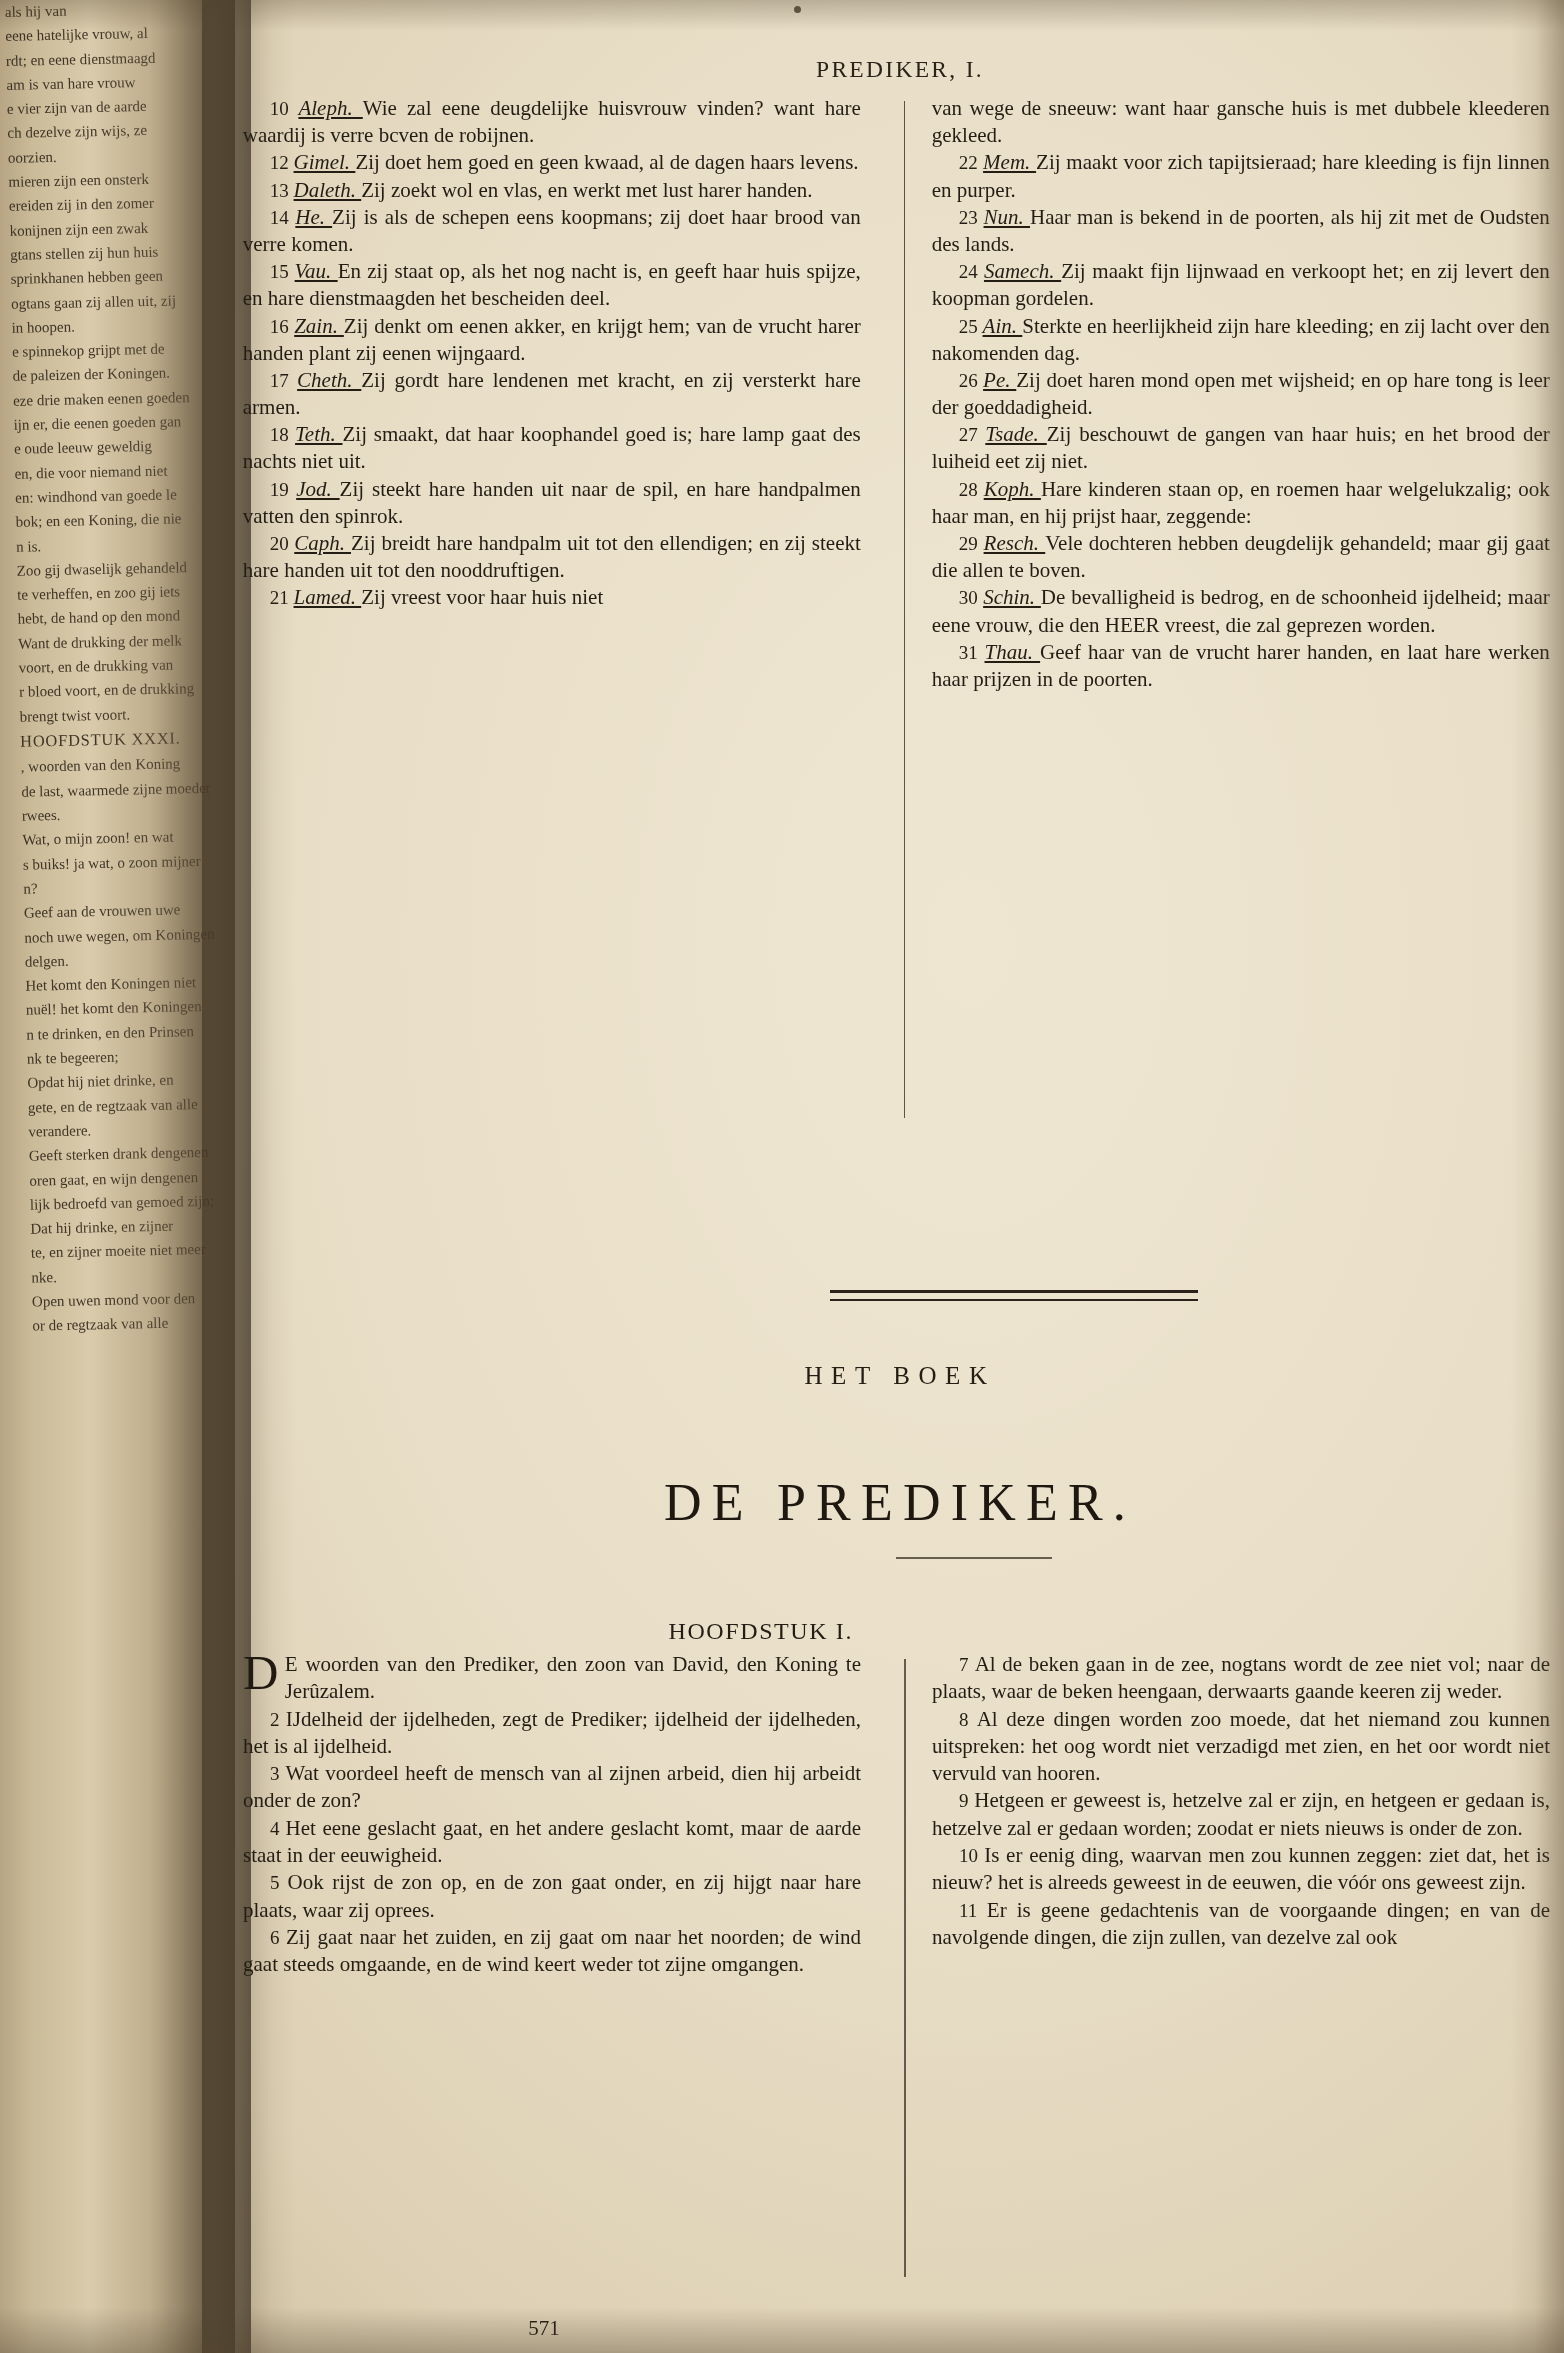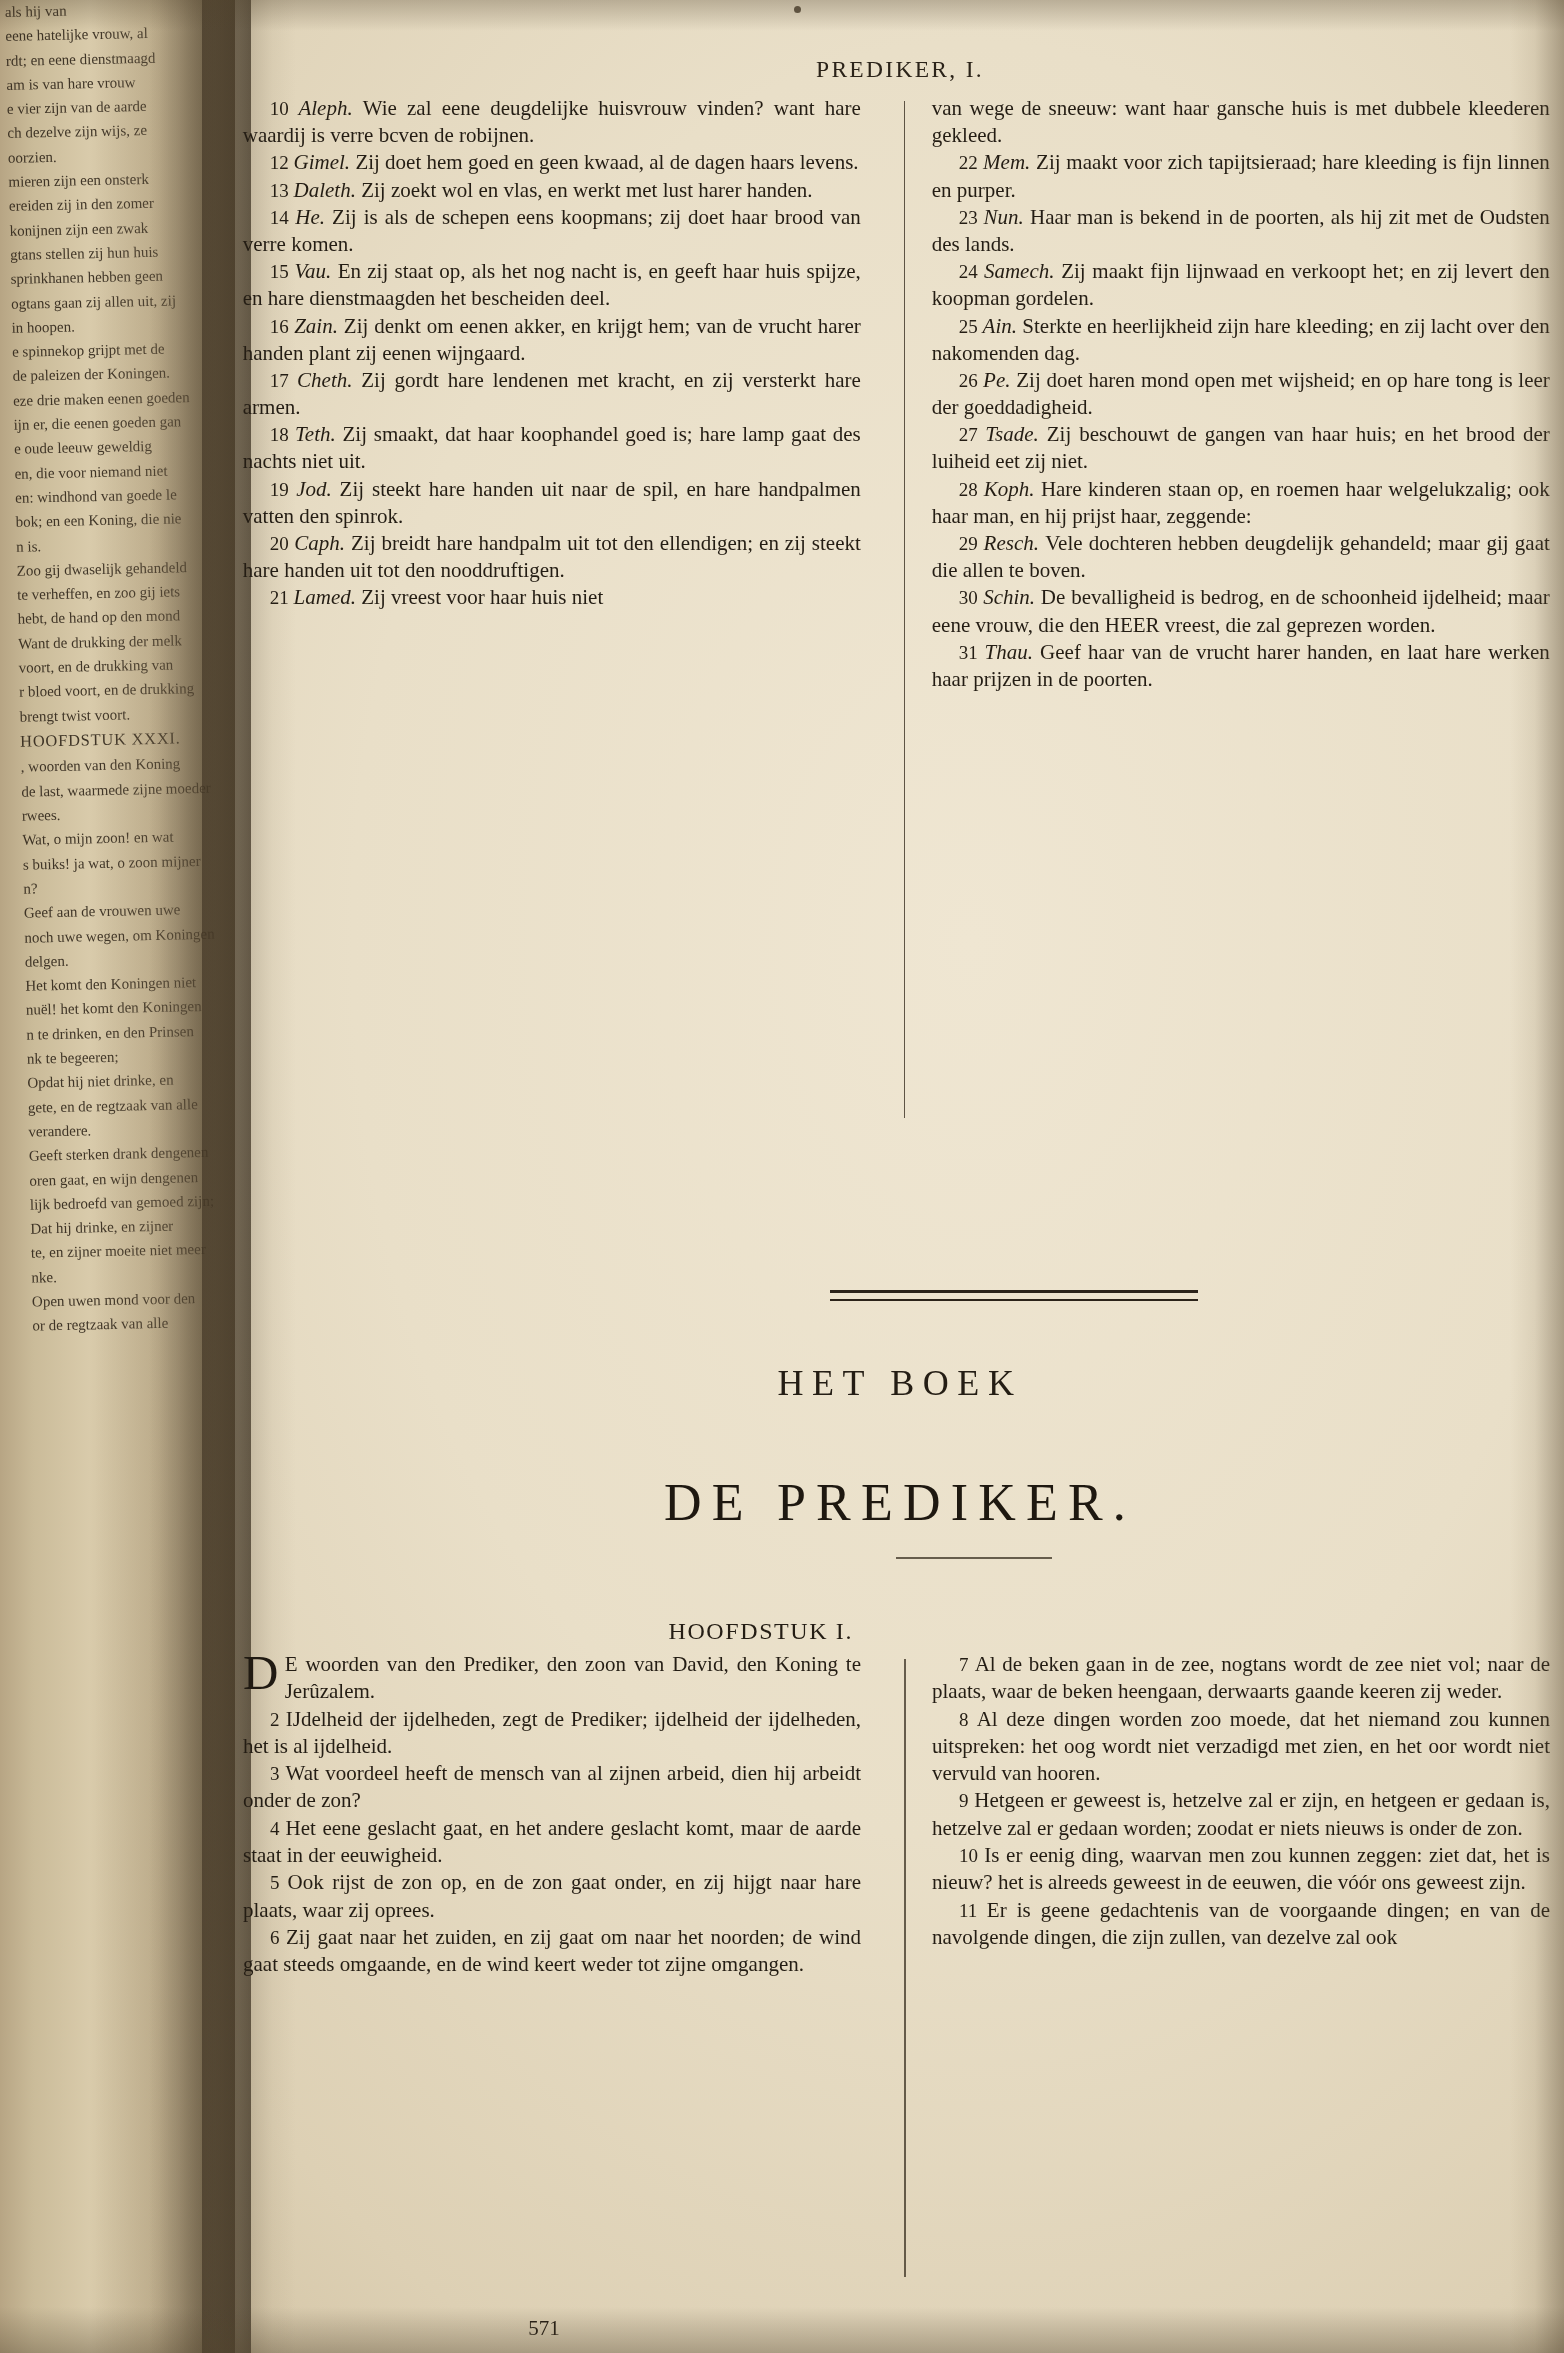"Aleph." em { text-decoration: none -> underline }
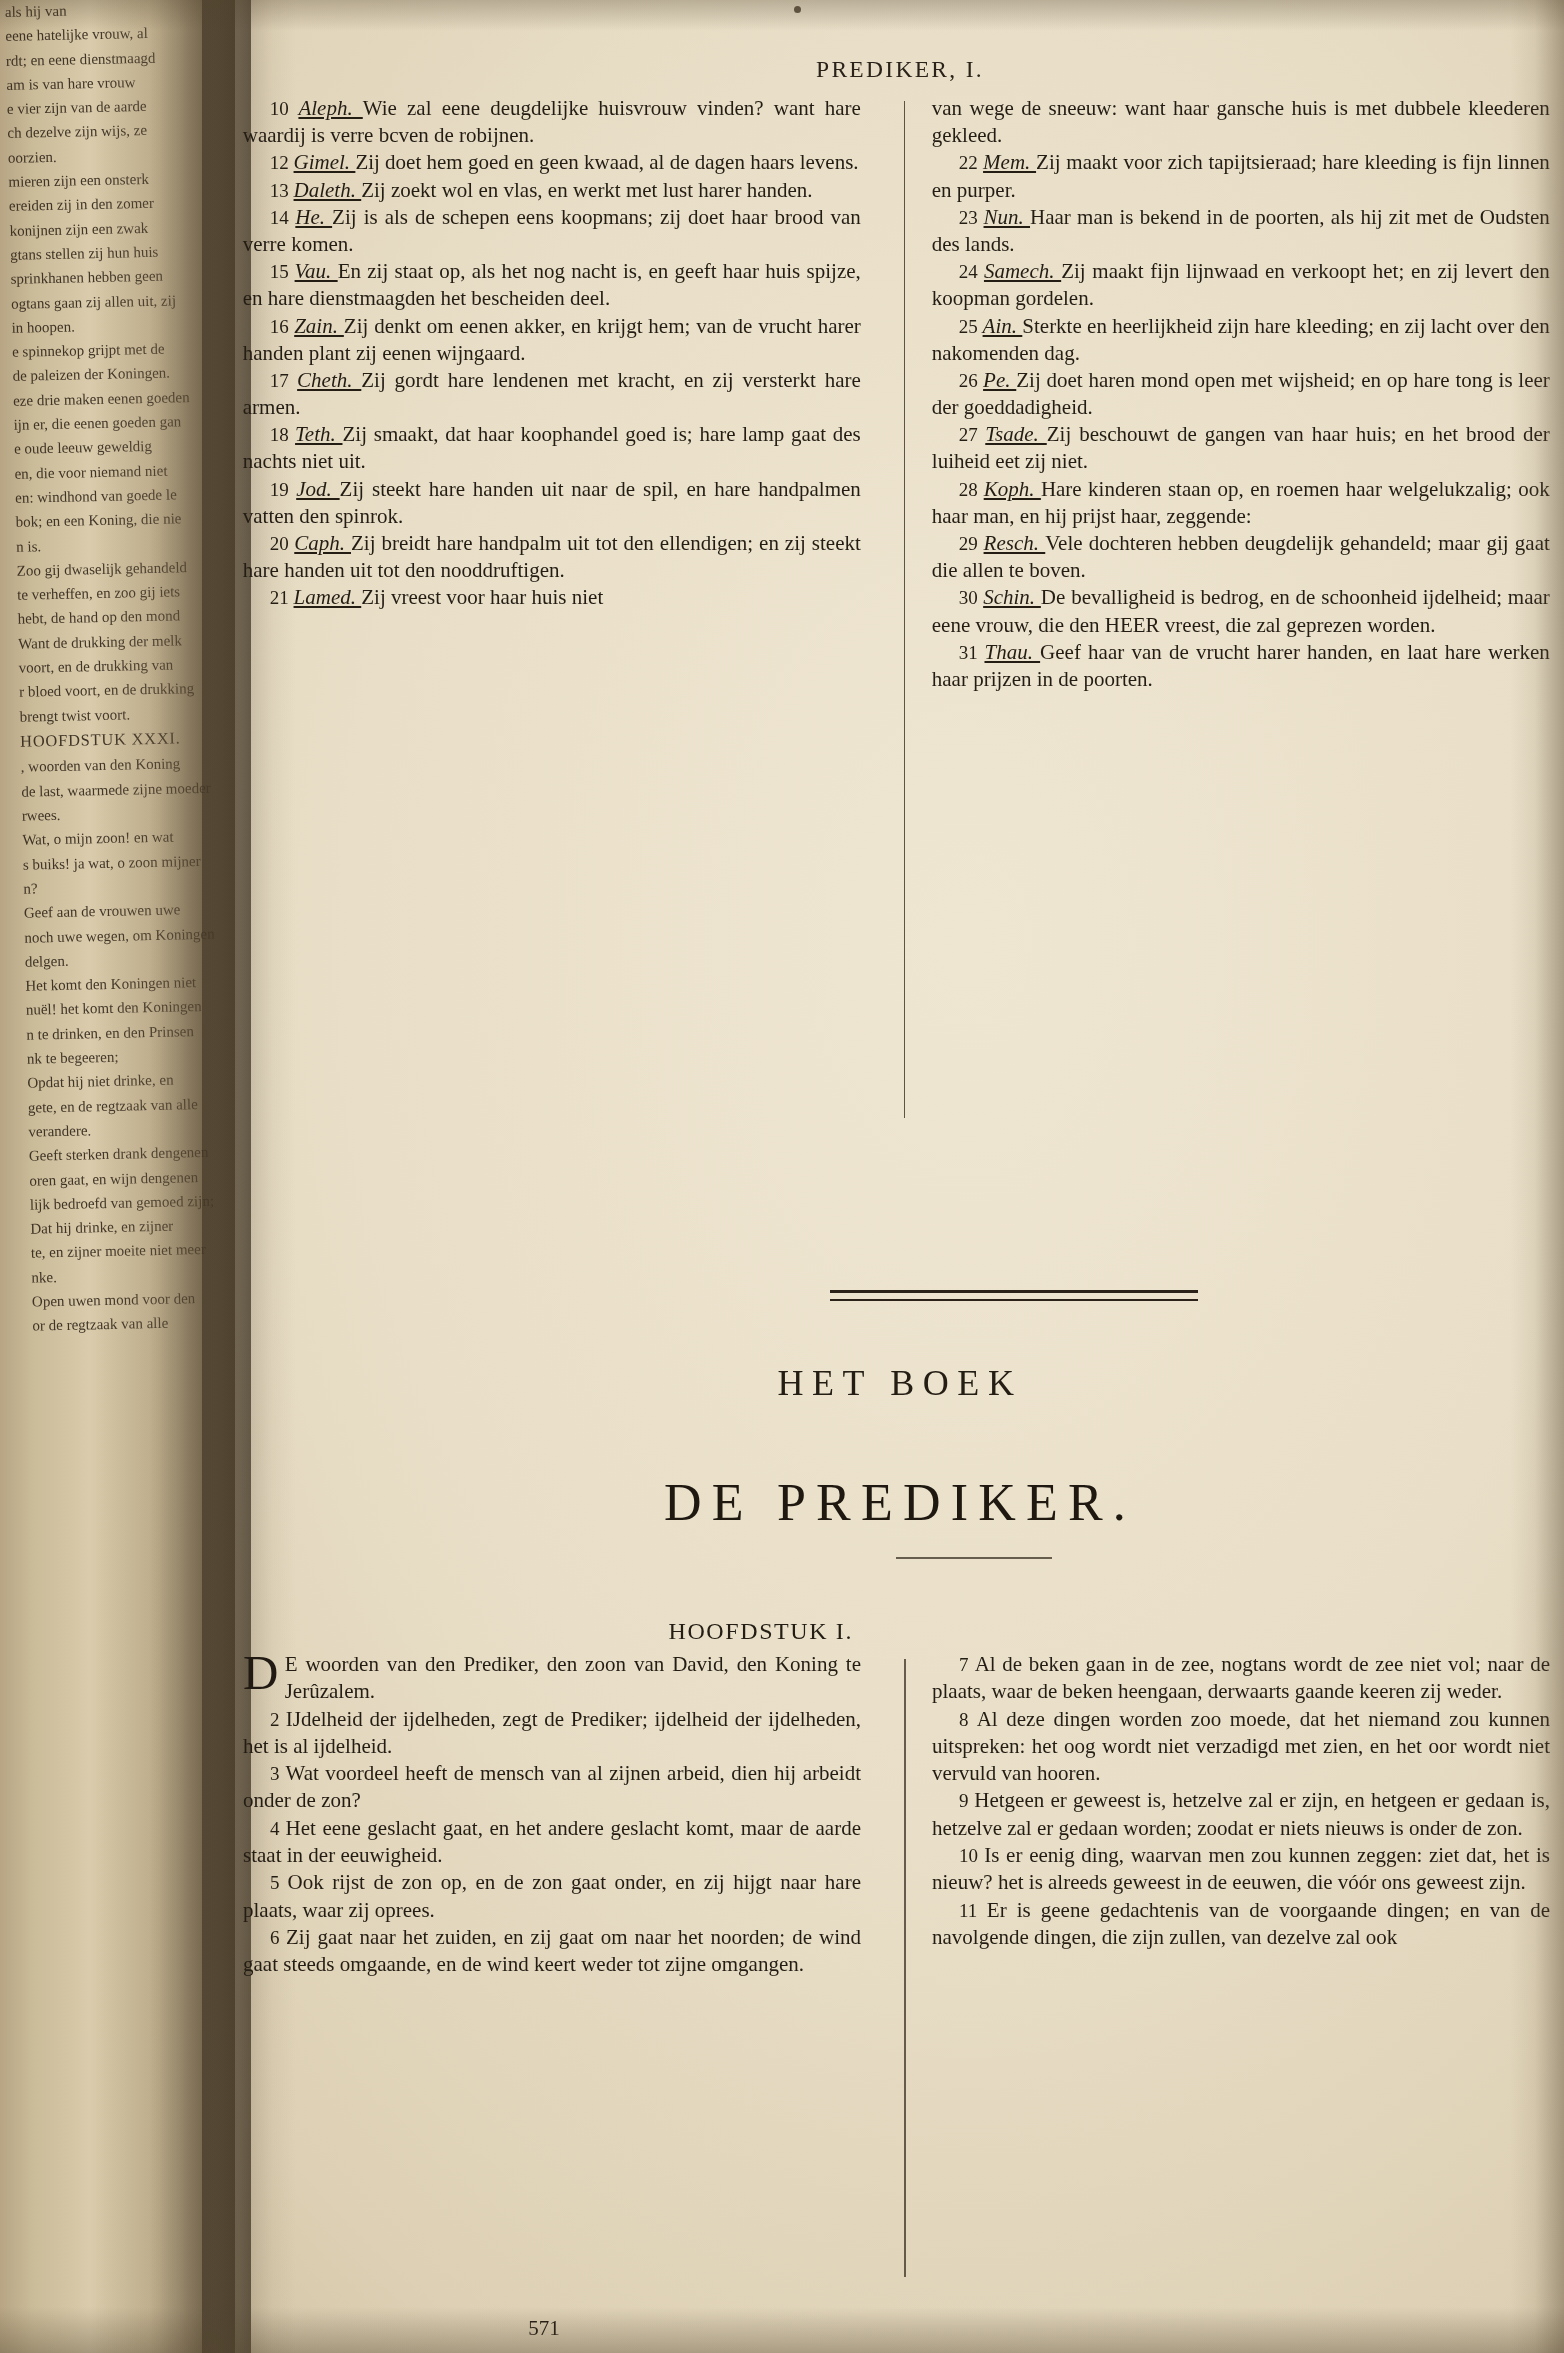"HET BOEK" .title-het { font-size: 36px -> 25px }
